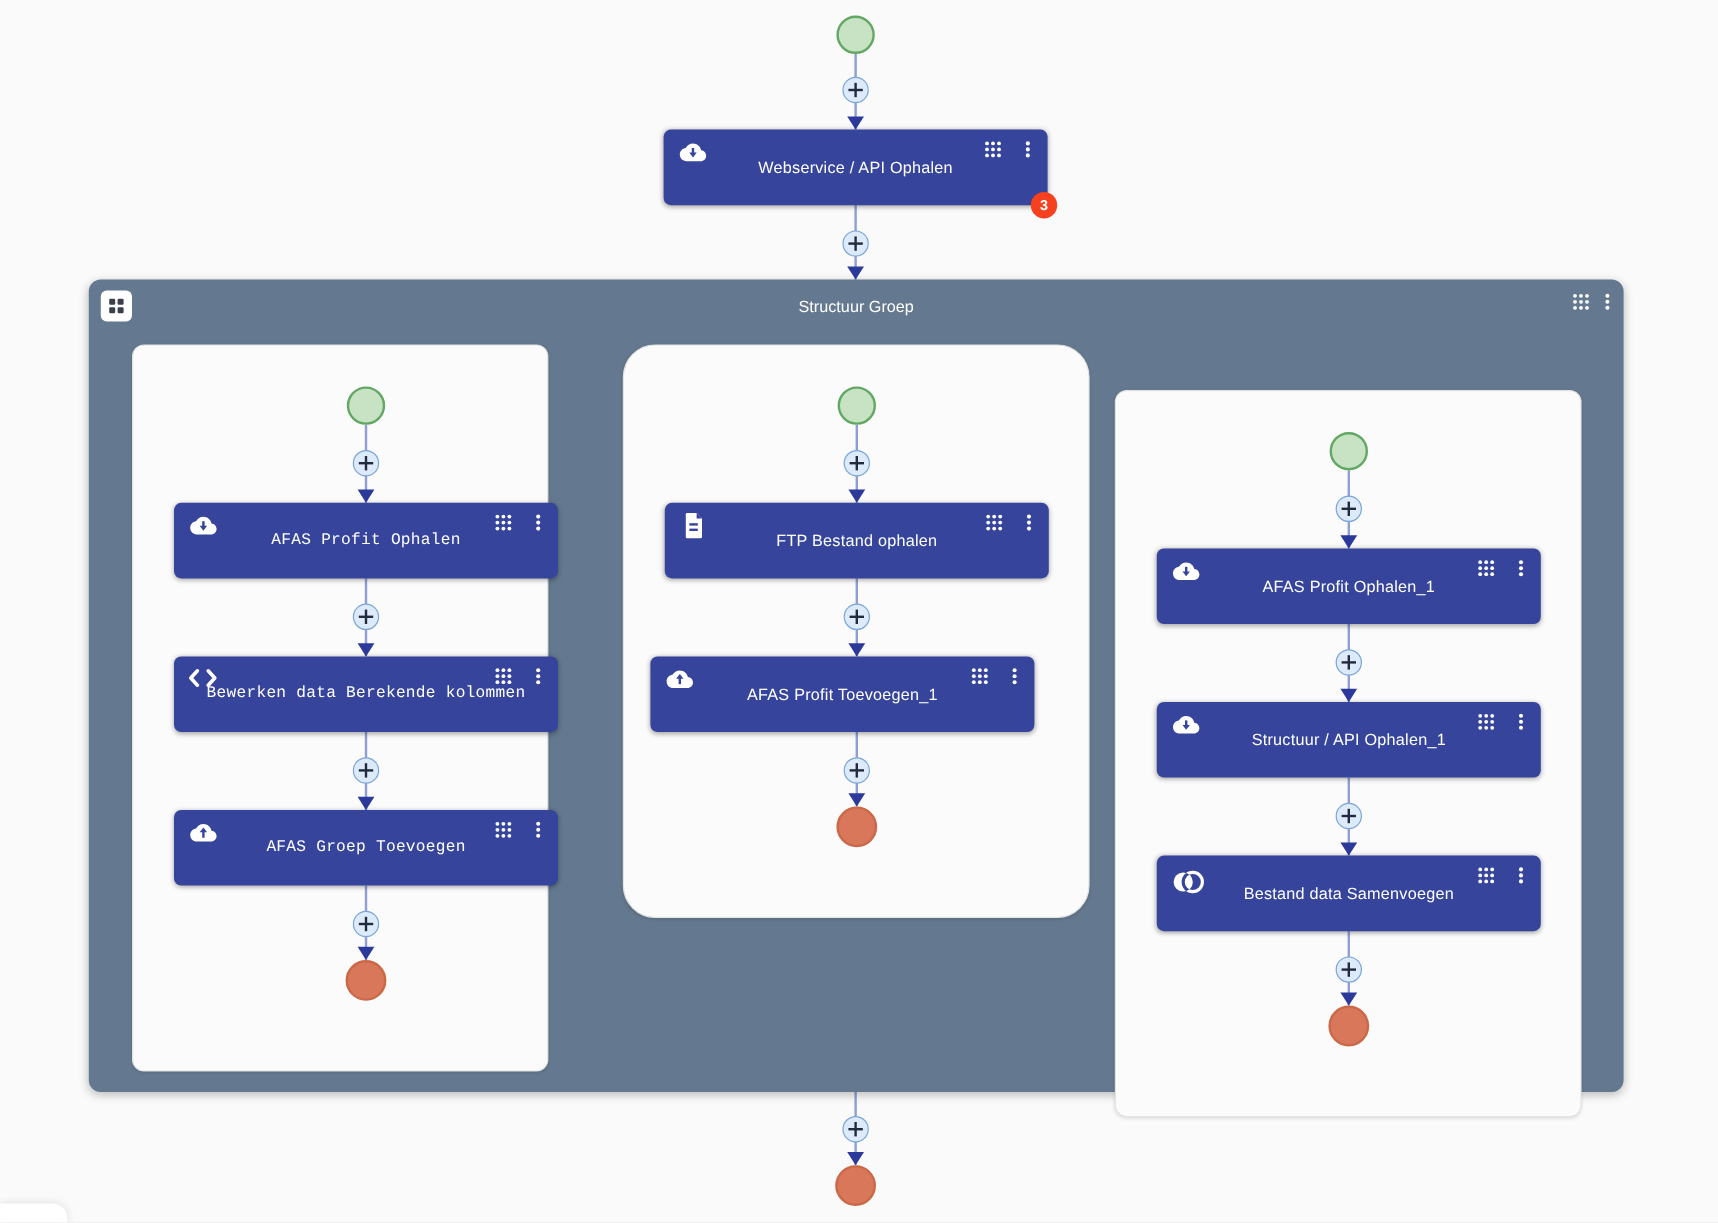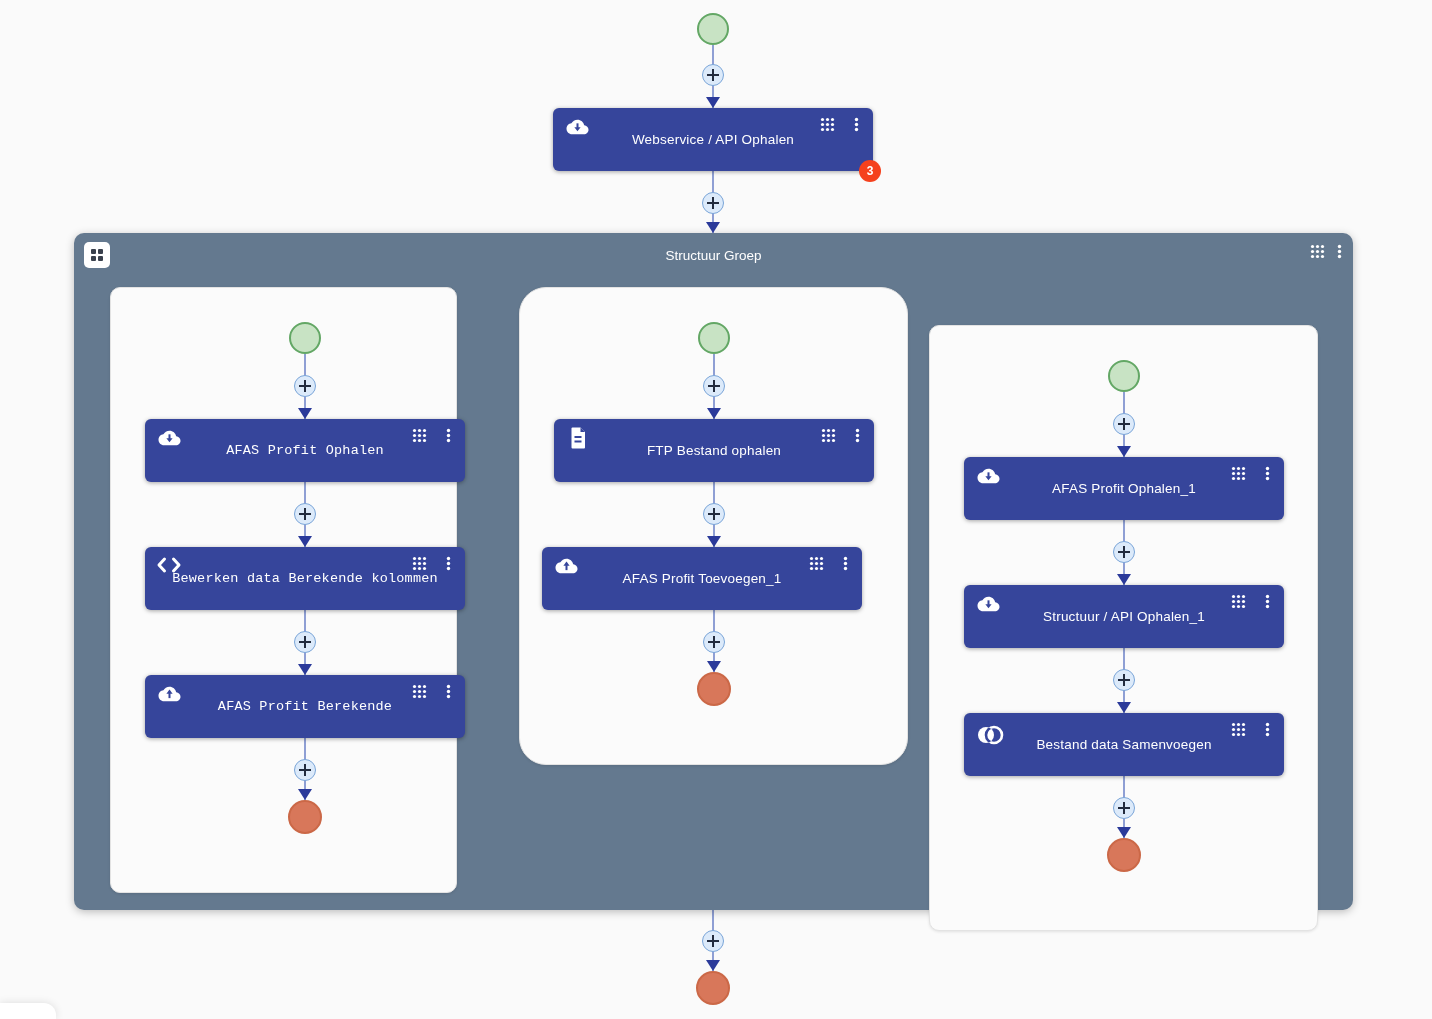"AFAS Profit Berekende" span.nlabel { text: Profit Berekende -> Groep Toevoegen }
